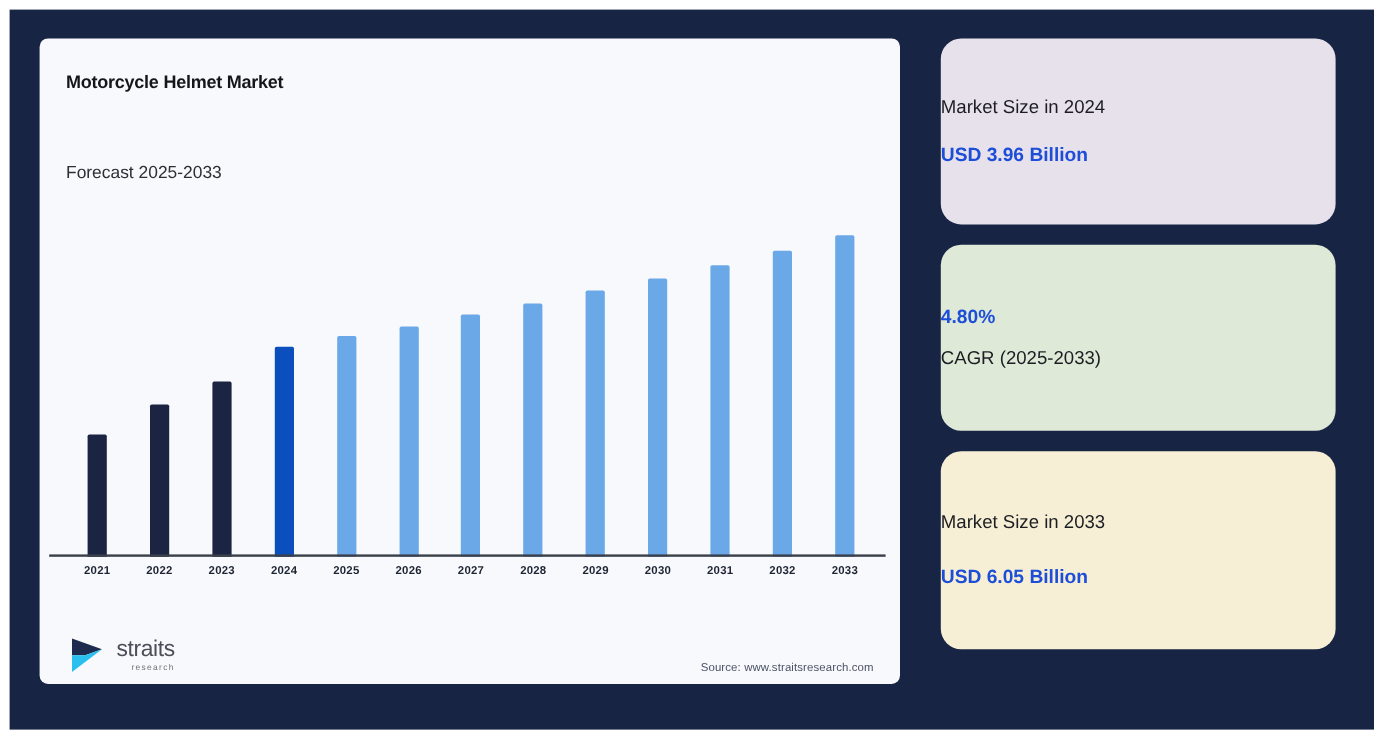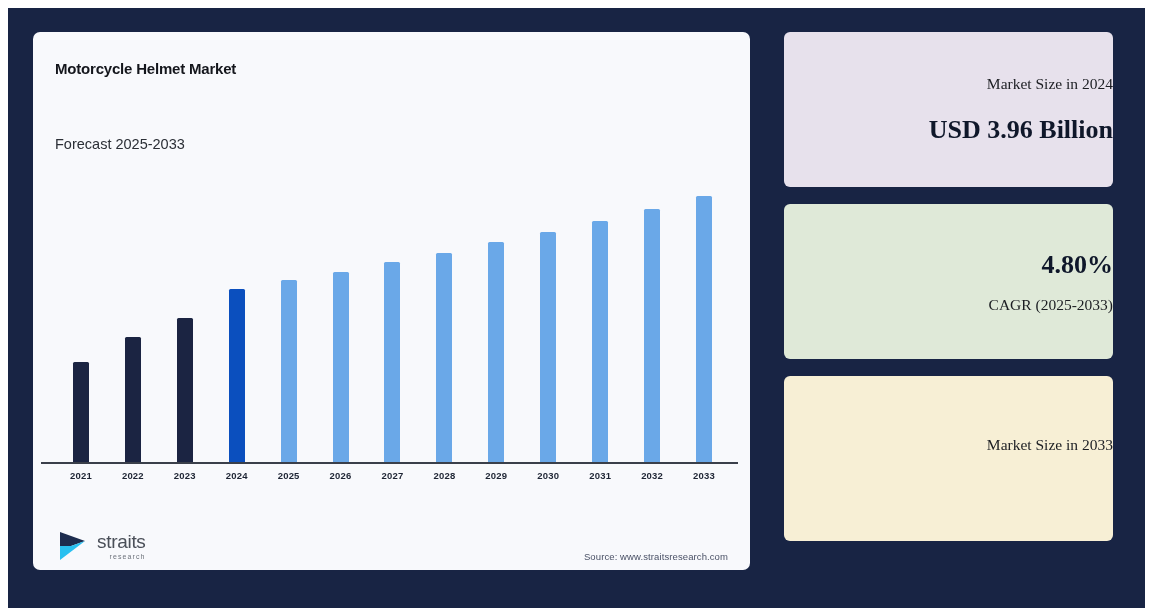"Market Size in 2024" .card { align-items: flex-end -> flex-start; border-radius: 6px -> 17px; font-family: Liberation Serif, serif -> none }
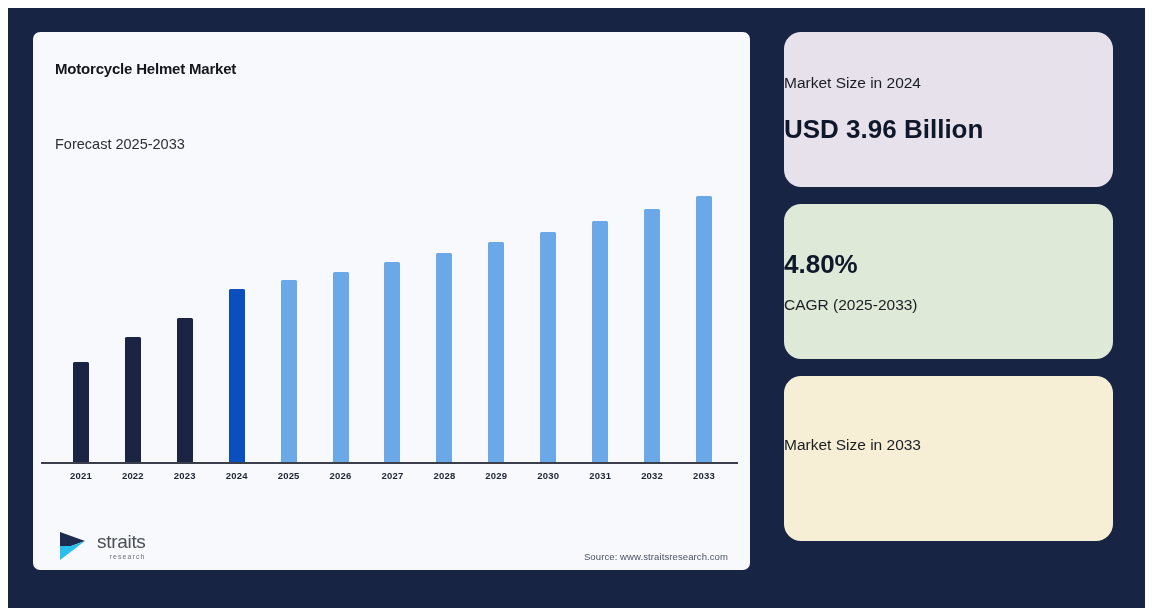"USD 3.96 Billion" .card-value { color: #0f172a -> #1d4ed8; font-size: 26px -> 16px }
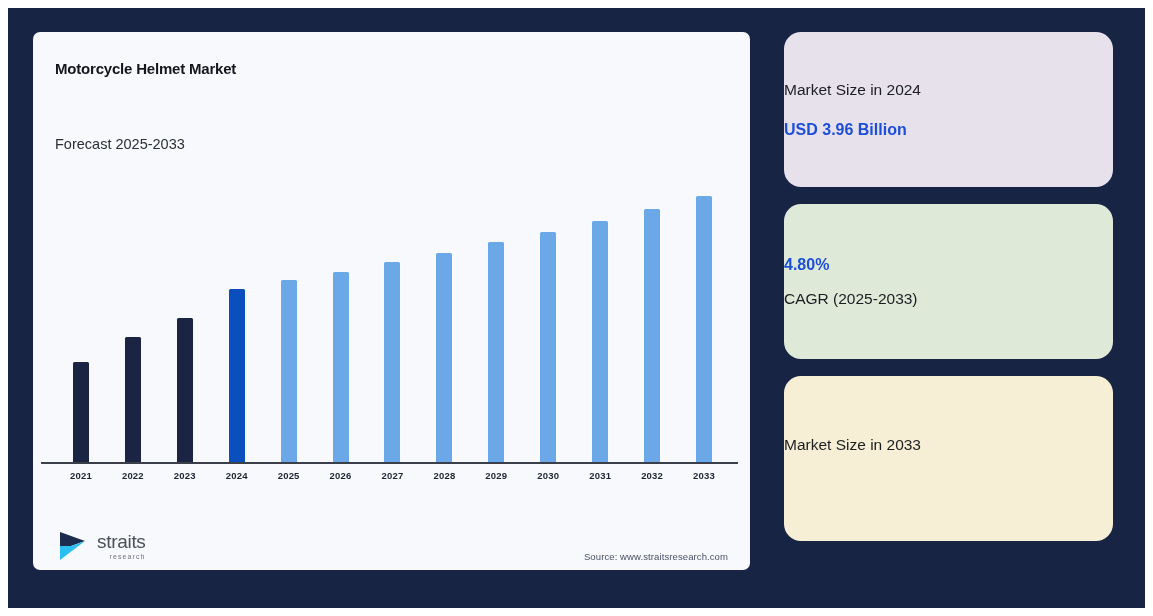"USD 6.05 Billion" div.card-value { html: none -> <div>USD 6.05 Billion</div> }
